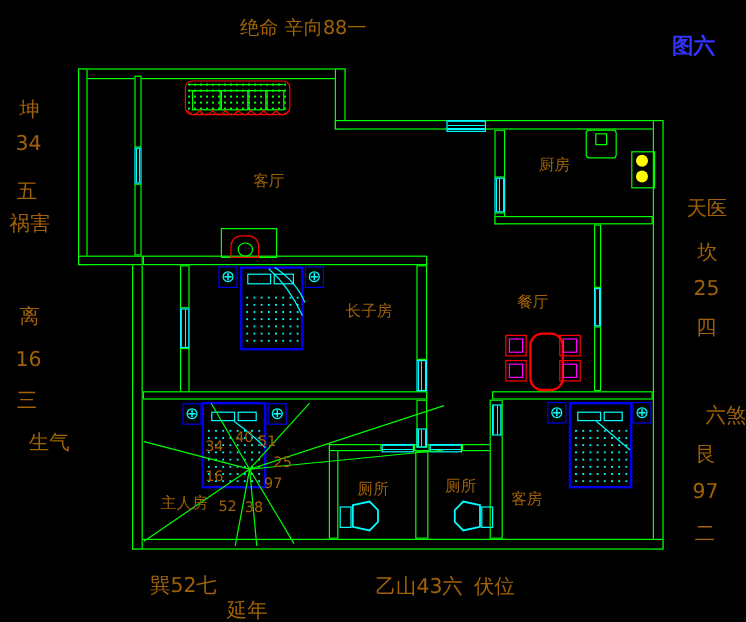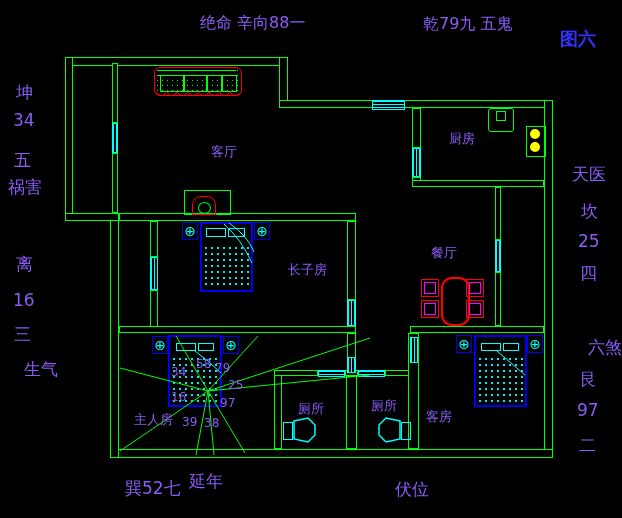"绝命 辛向88一" .t { color: #8b5cf6 -> #a16207 }
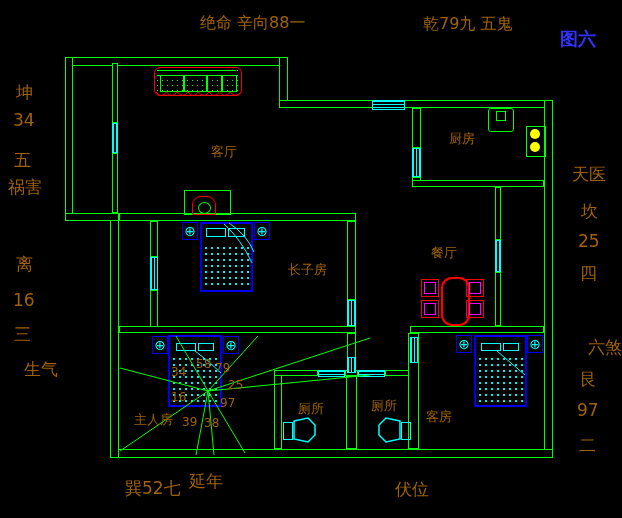"乾79九 五鬼" div.t { html: <div>乾79九 五鬼</div> -> none }
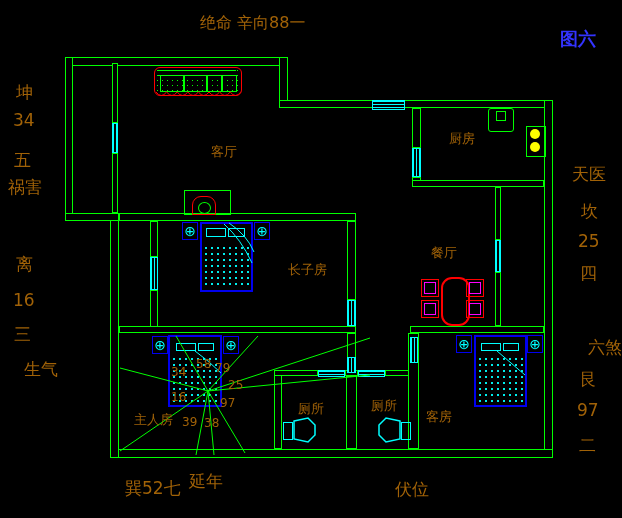"长子房" div.t { top: 263px -> 253px }
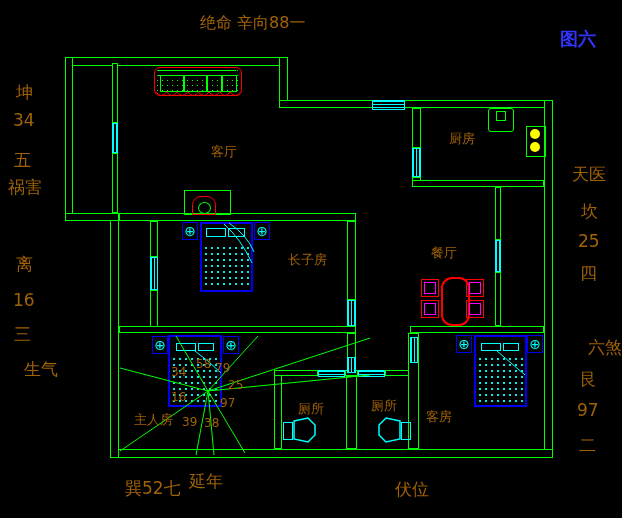"58" div.t { text: 58 -> 40 }
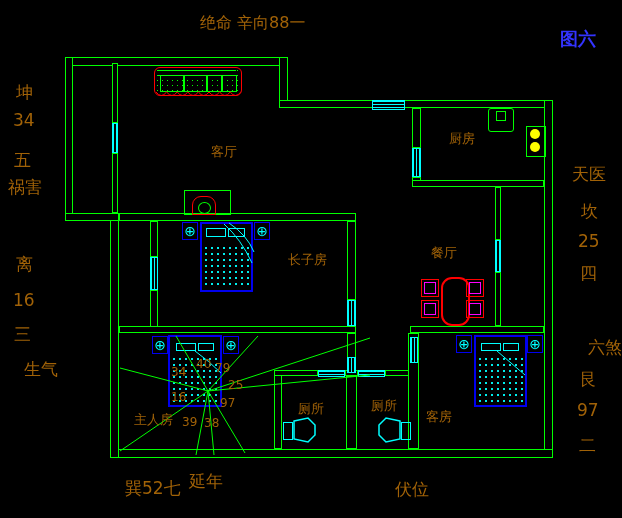"79" div.t { text: 79 -> 51 }
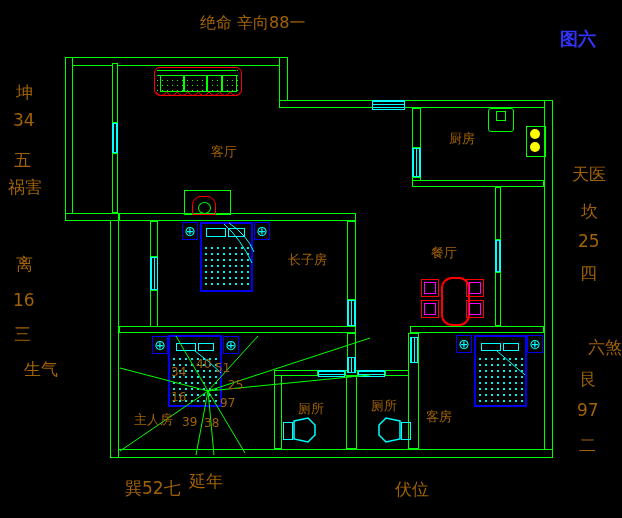"39" div.t { text: 39 -> 52 }
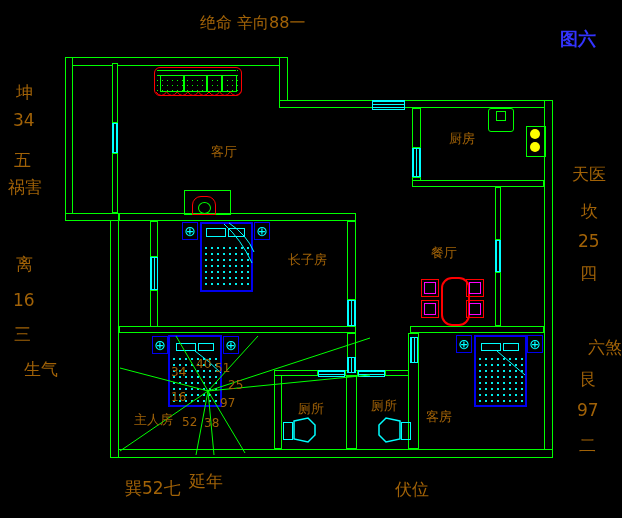"乙山43六" div.t { html: none -> <div>乙山43六</div> }
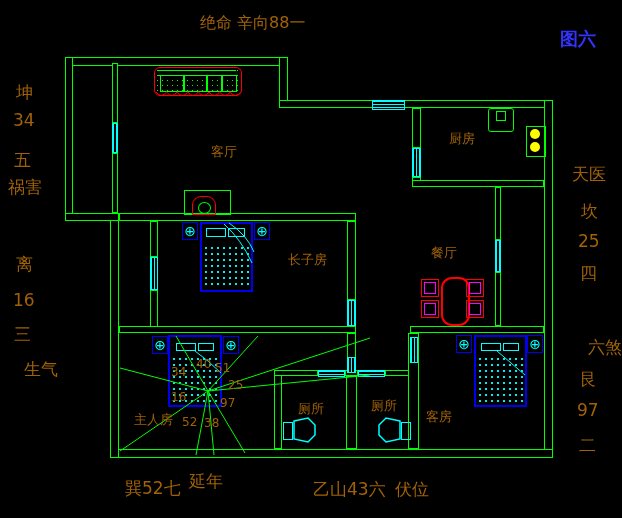"延年" div.t { top: 472px -> 500px }
